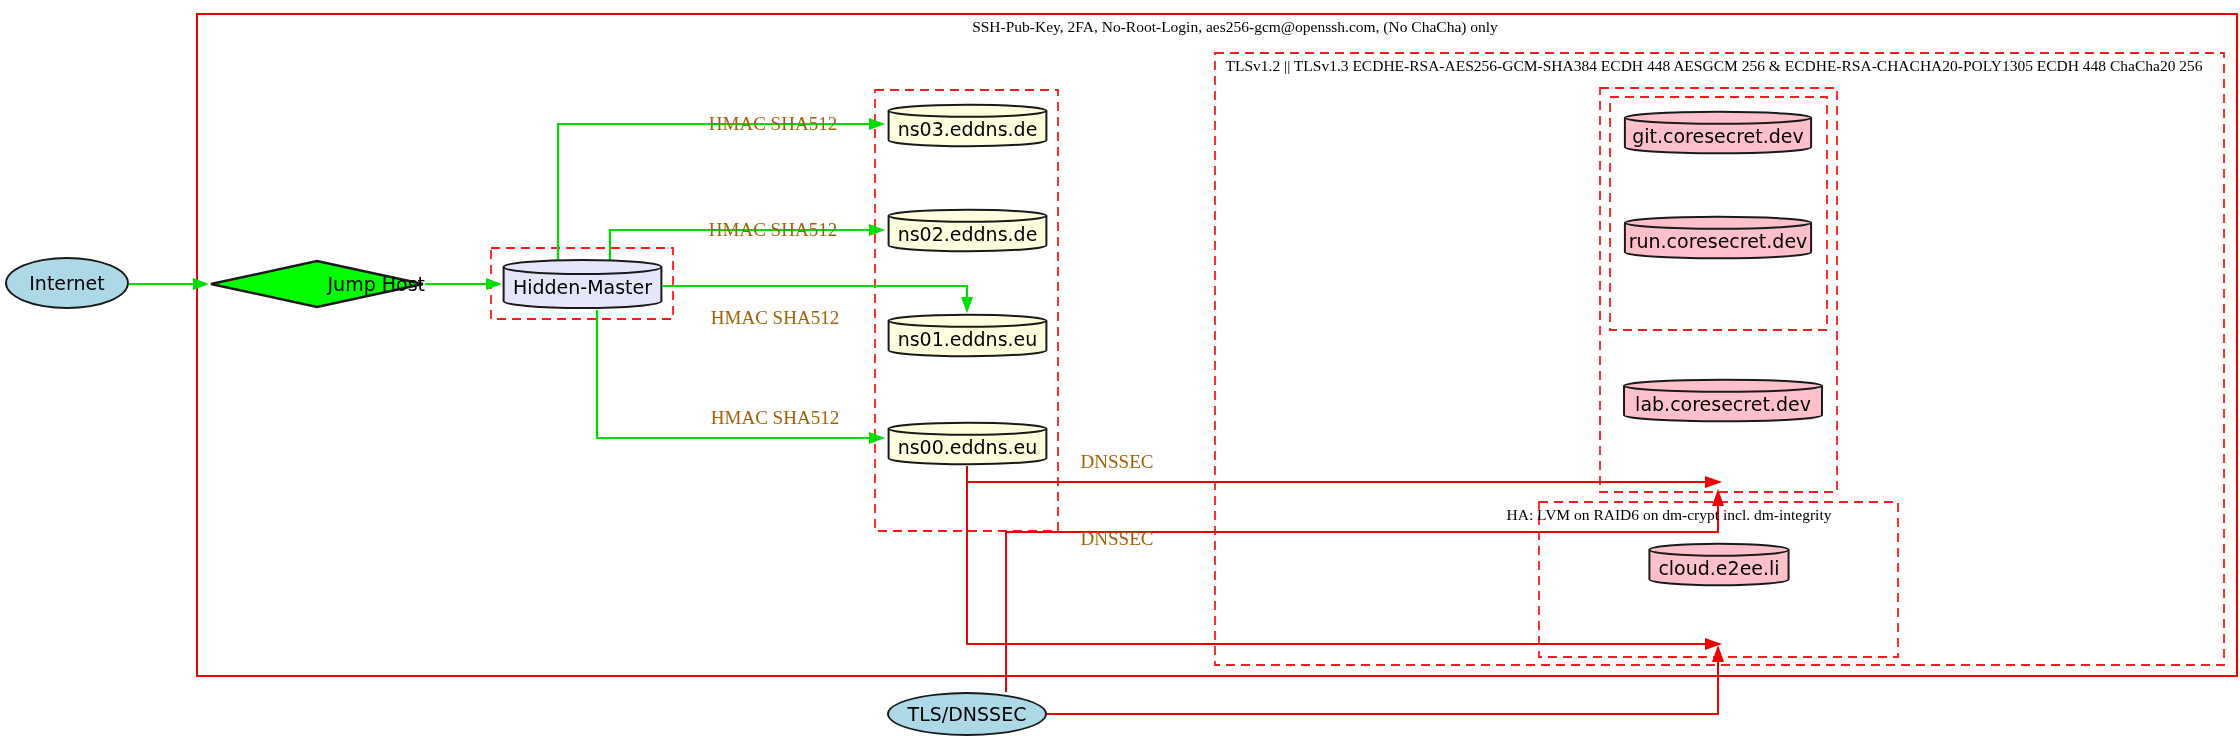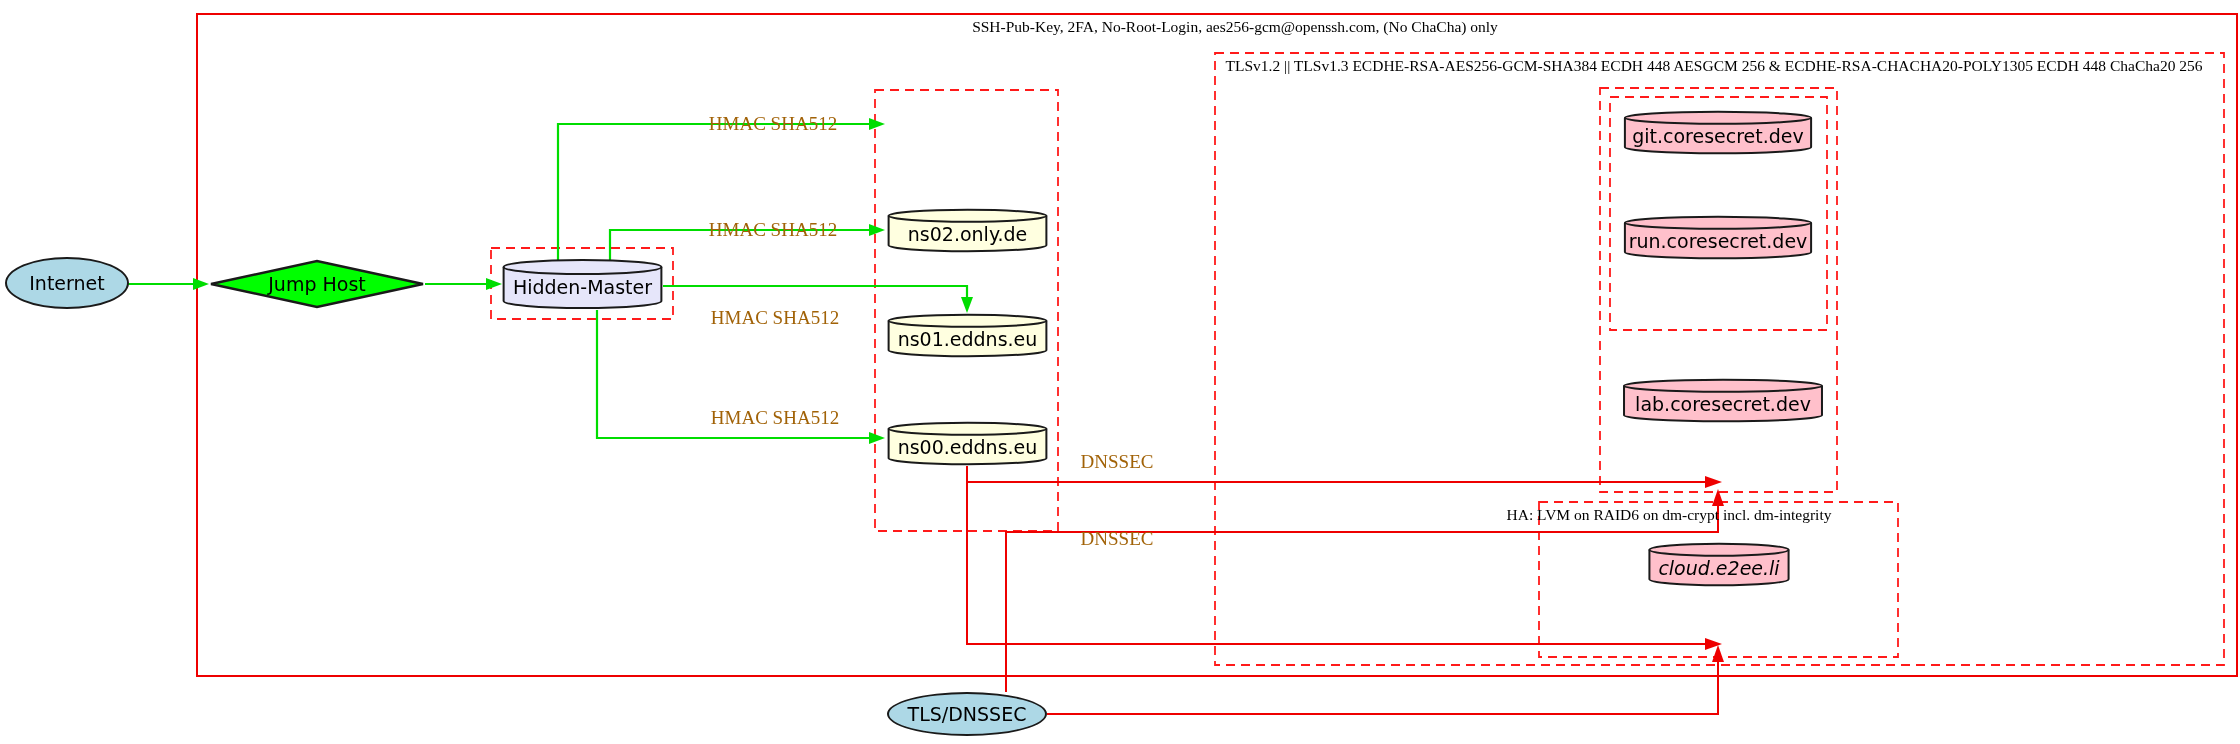"ns03.eddns.de" div.node { html: none -> <div> <svg> <path></path> <path></path> </svg> <span>ns03.eddns.de</span> </div> }
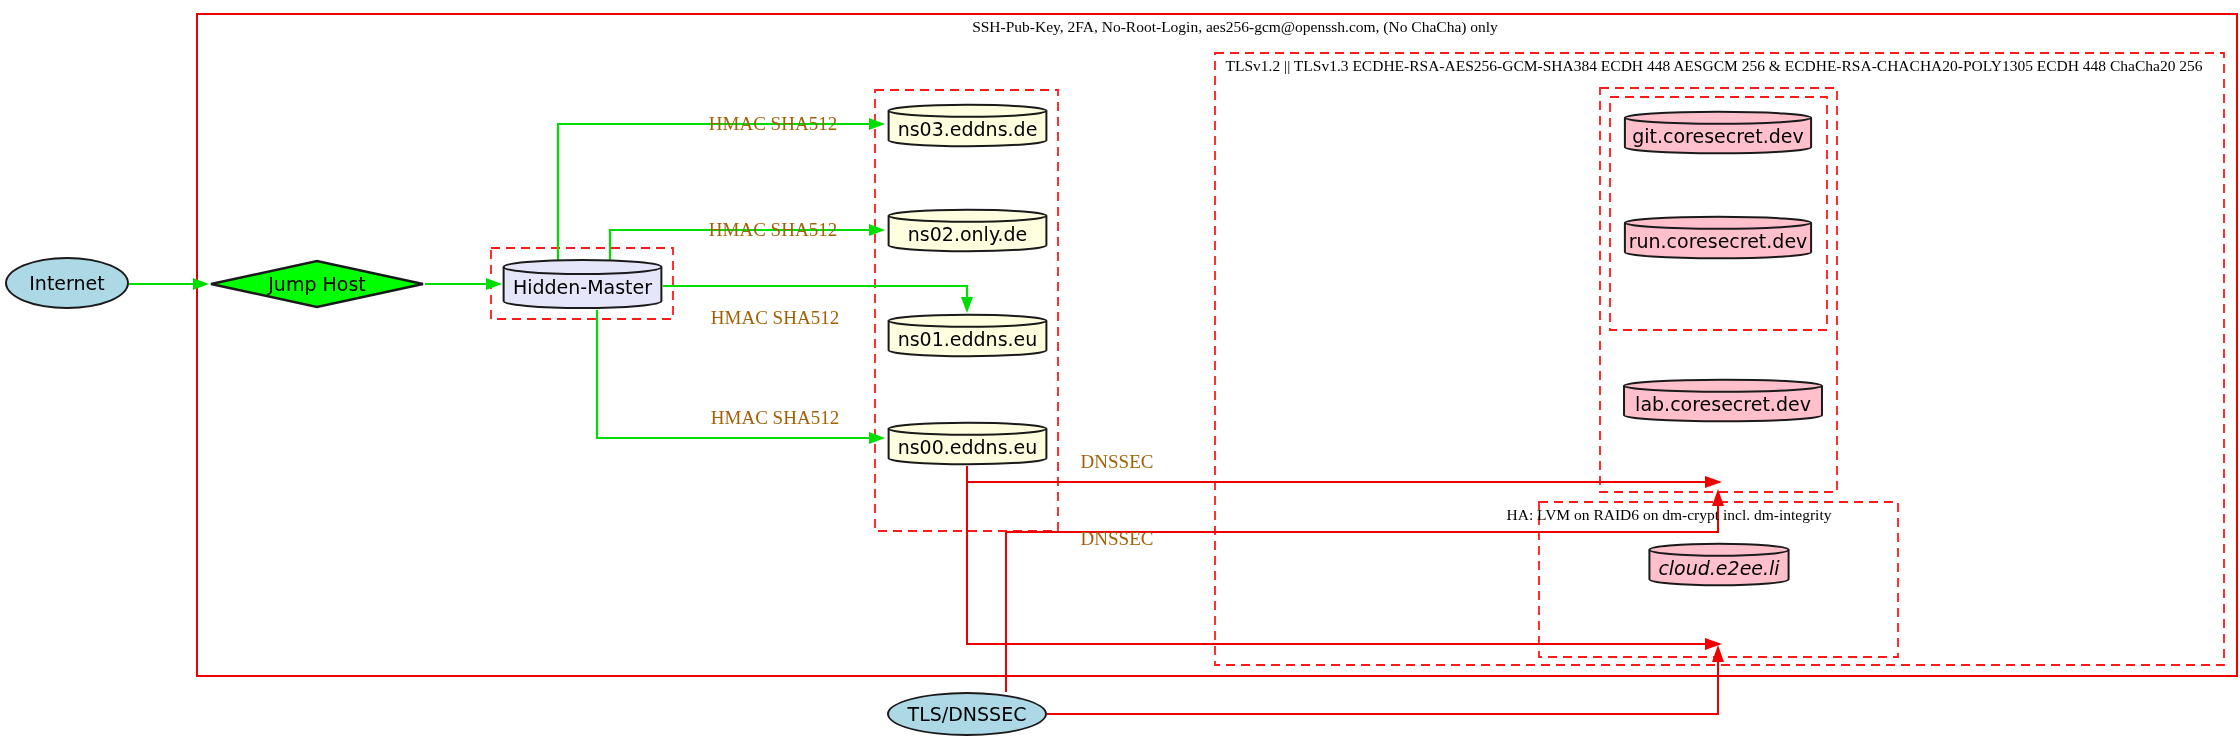"ns02.only.de" span.lbl { text: ns02.only.de -> ns02.eddns.de }
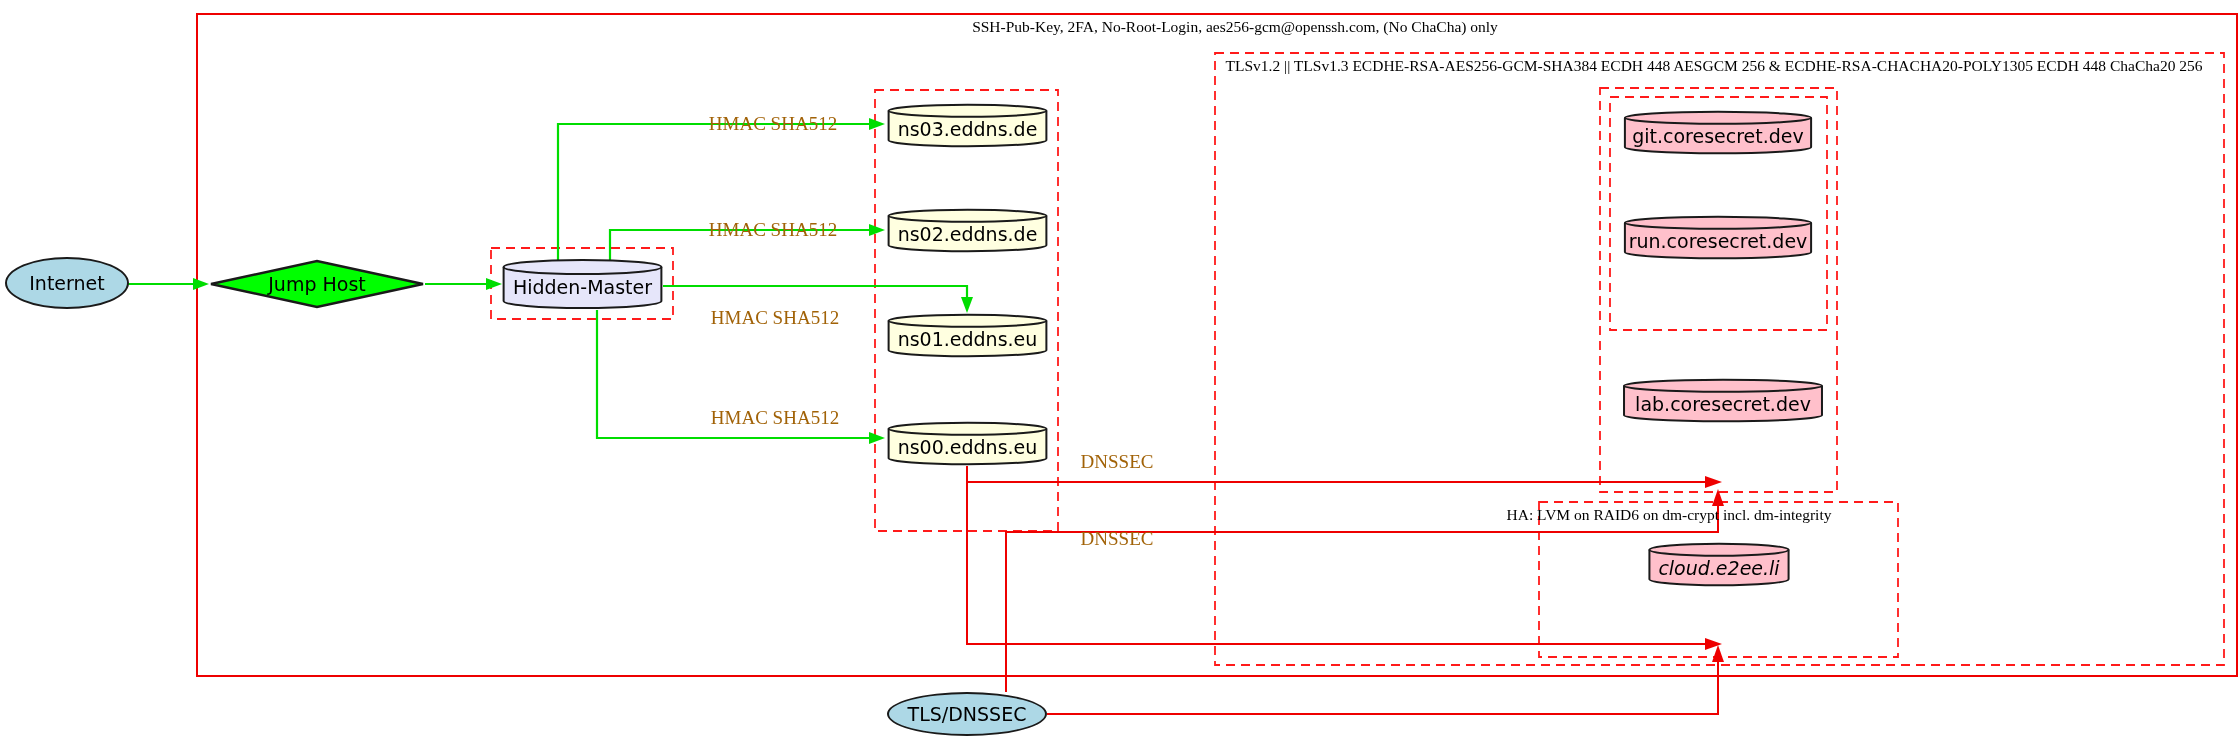"Jump Host" .diamond-node .lbl { text-align: none -> right }
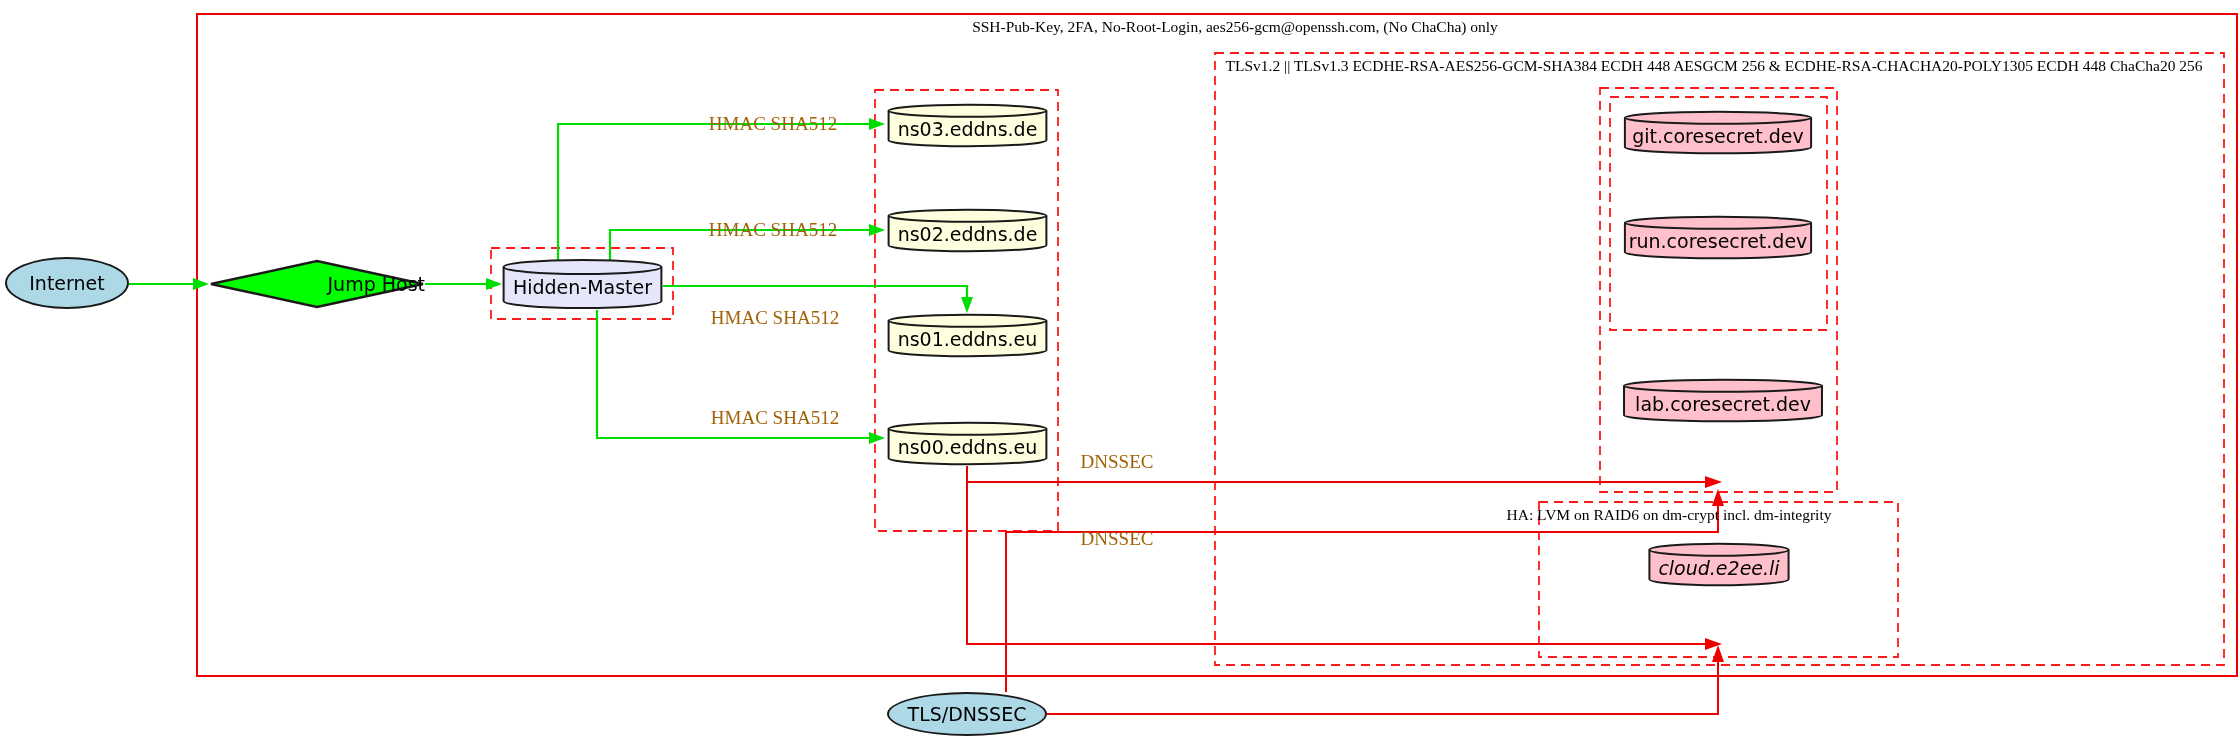"cloud.e2ee.li" div.node { font-style: italic -> none }
